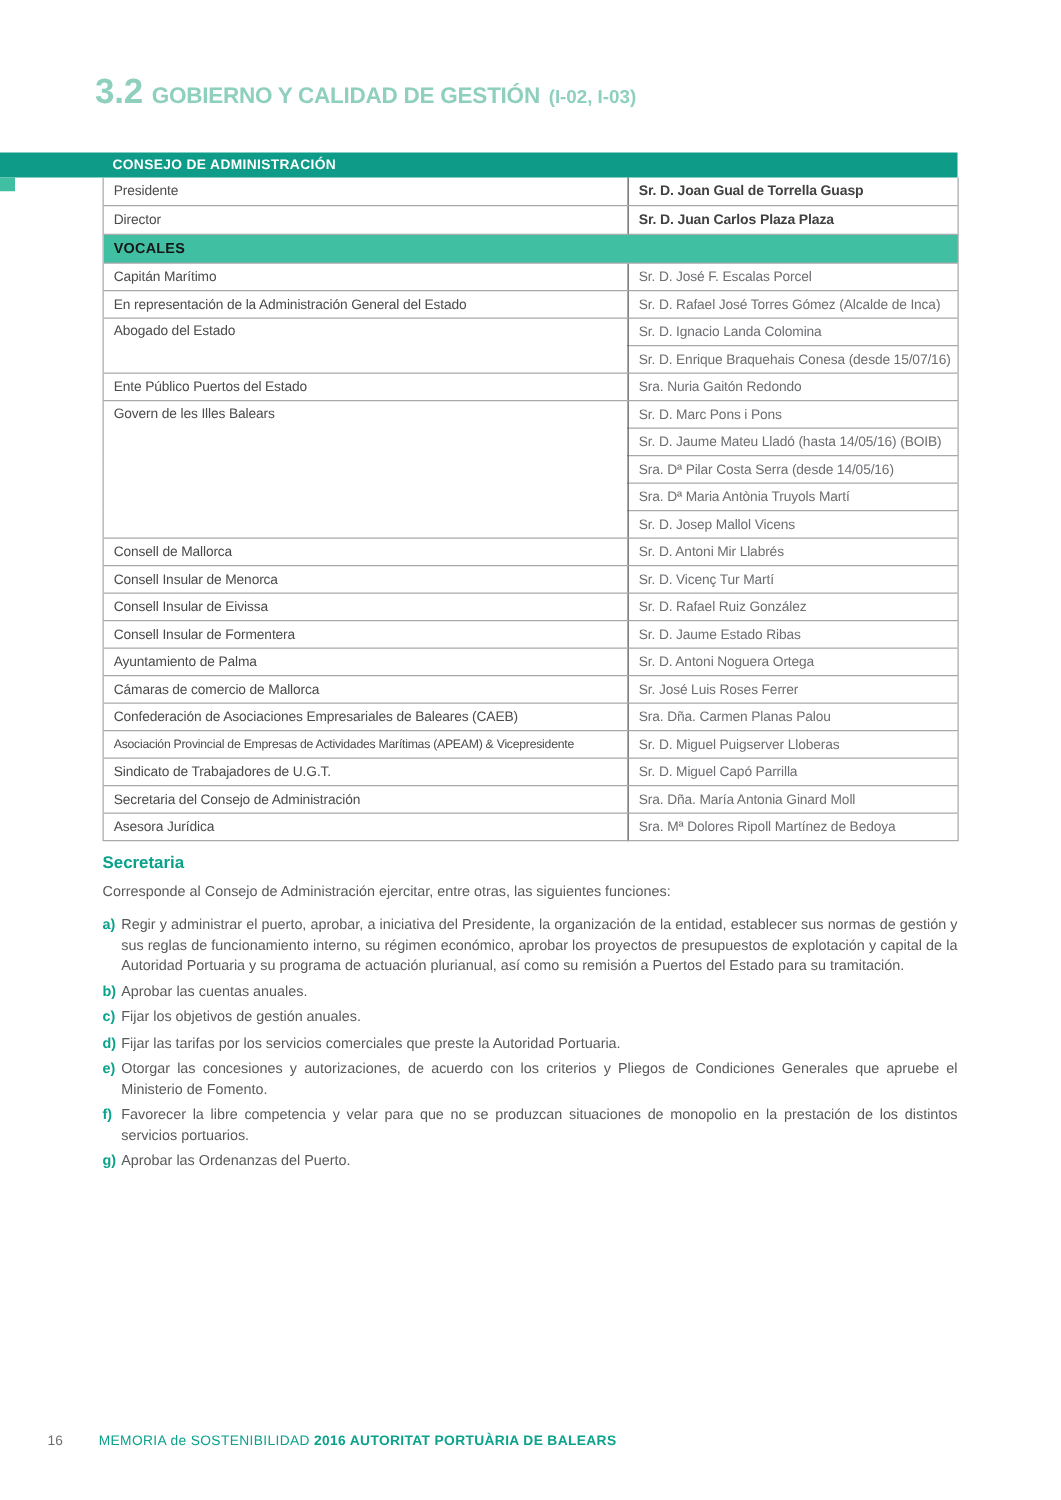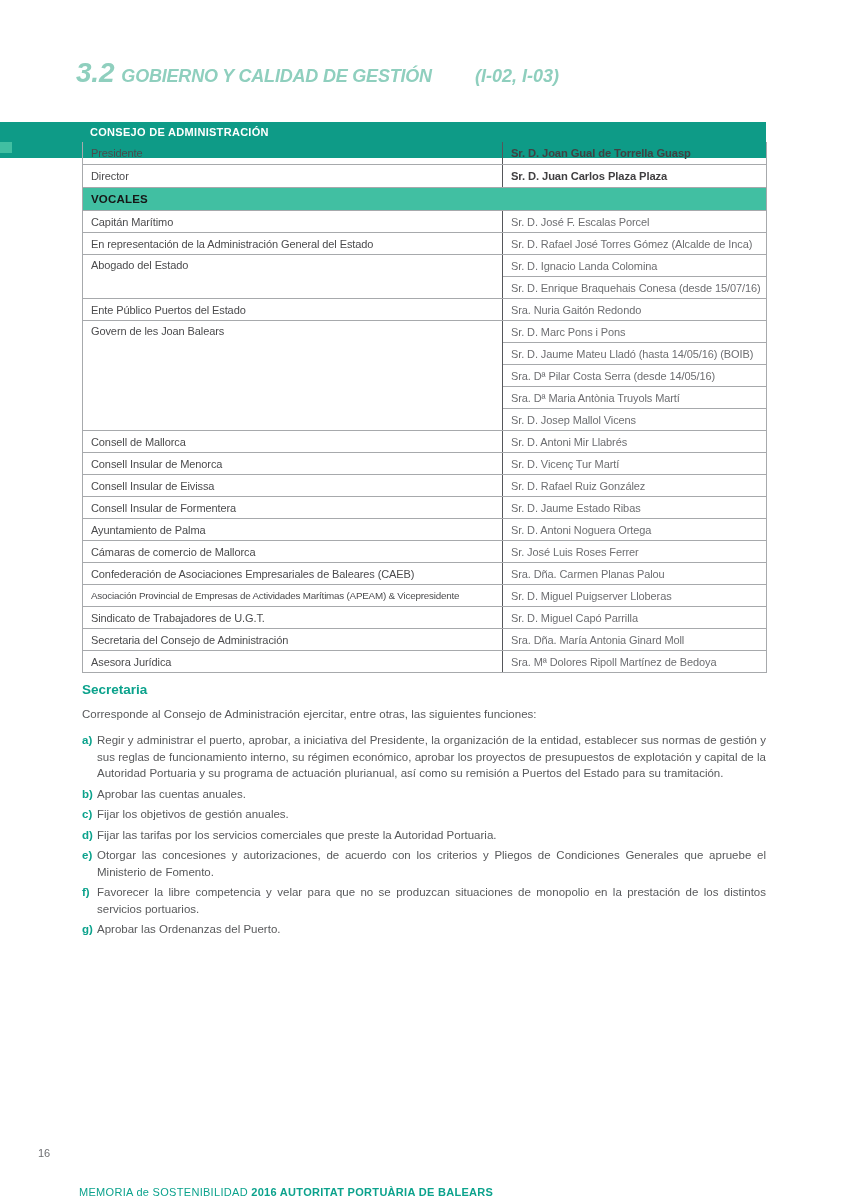"3.2" .title { font-style: italic -> none }
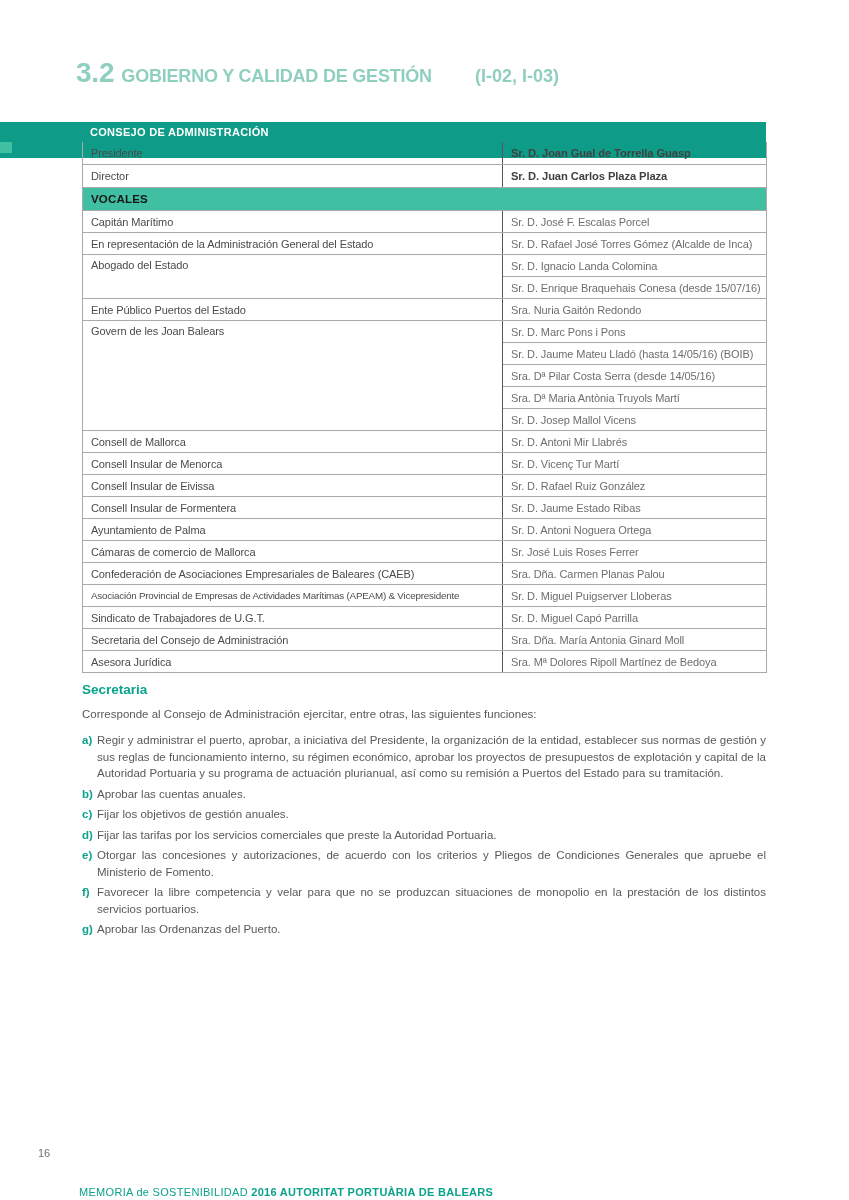"(I-02, I-03)" .title .suffix { font-size: 18px -> 15px; margin-left: 36px -> none }
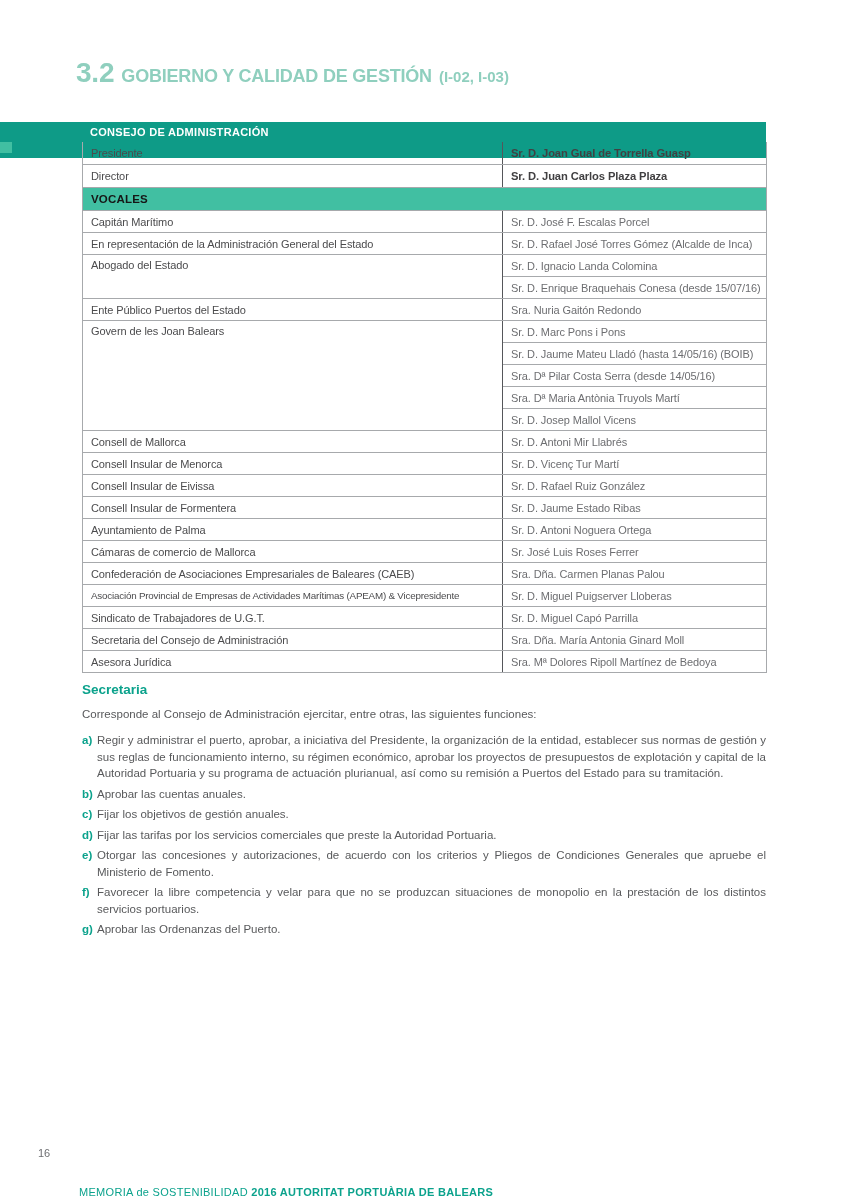"CONSEJO DE ADMINISTRACIÓN" .band { height: 36px -> 20px }
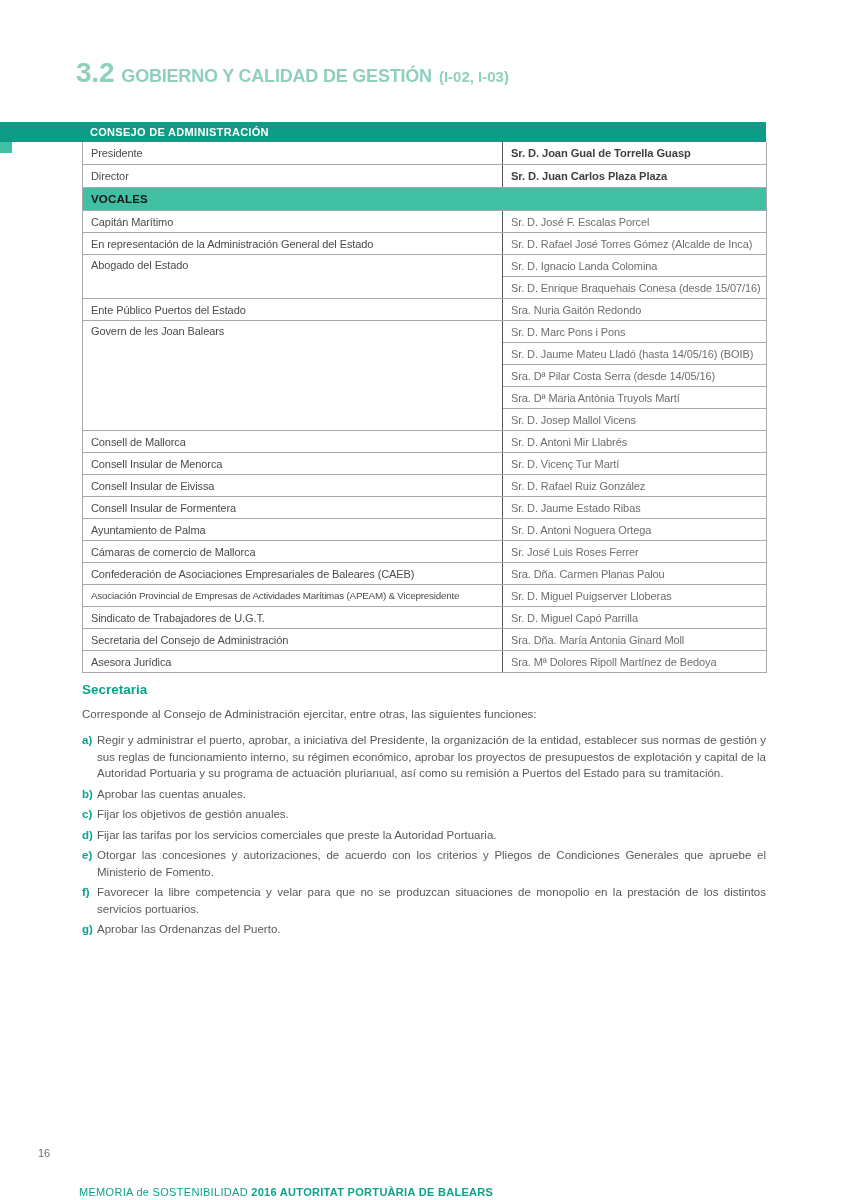"Govern de les Joan Balears" td.pos { text: Joan -> Illes }
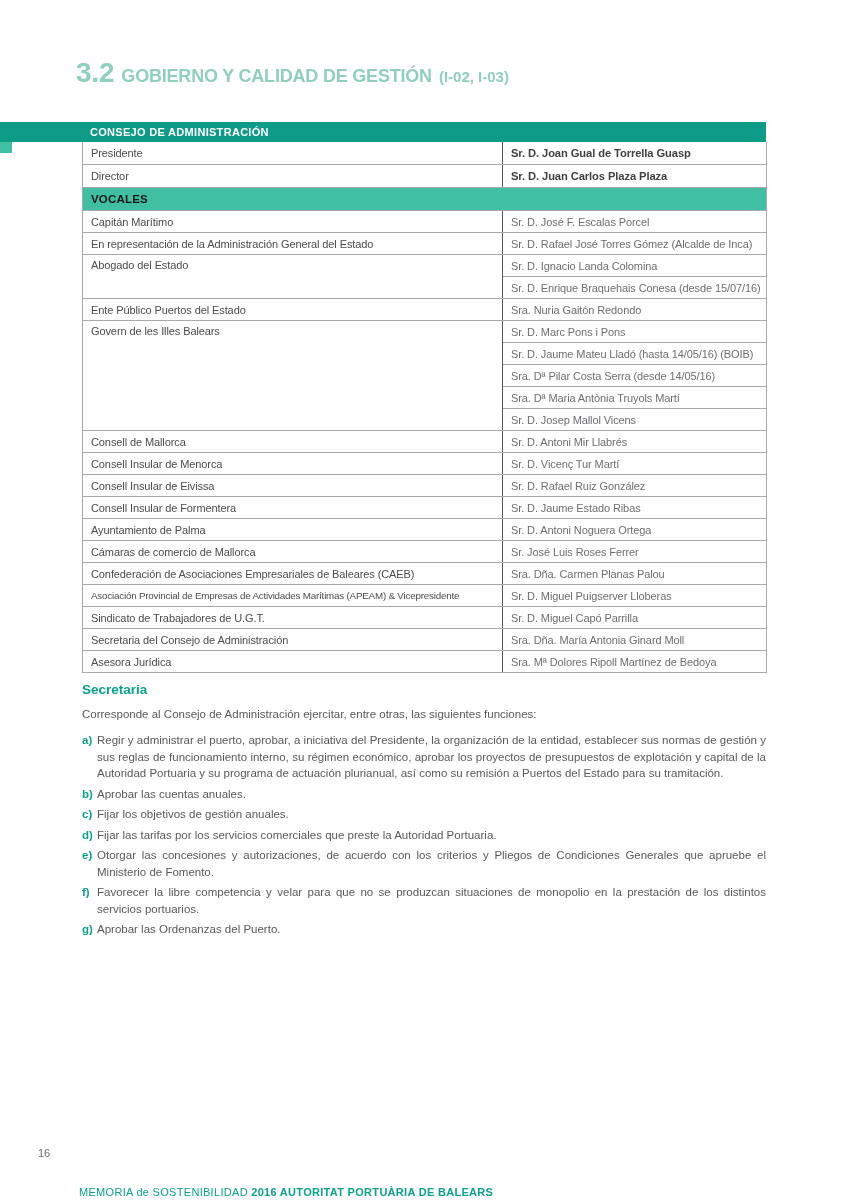"MEMORIA de SOSTENIBILIDAD 2016 AUTORITAT" .footer-text { margin-top: 39px -> none }
